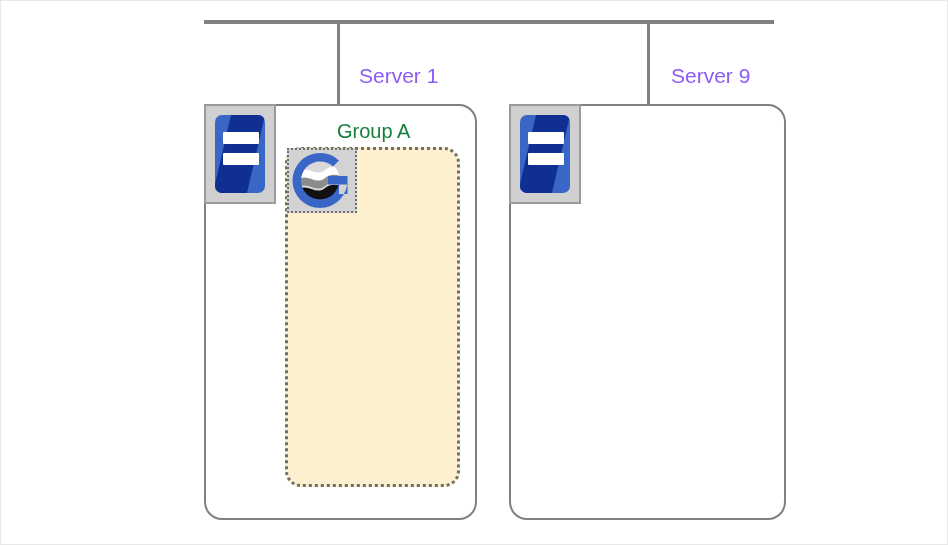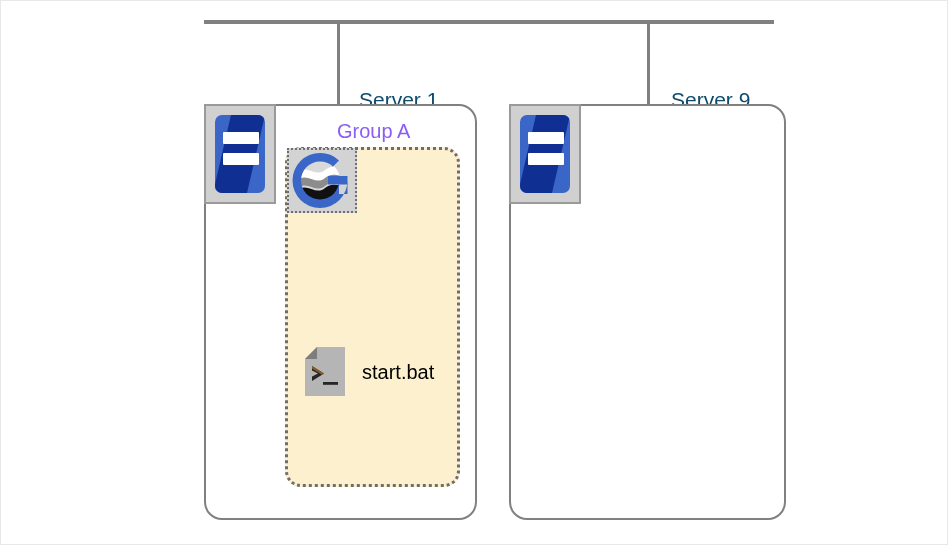"Server 1" .server-label { color: #0c4a6e -> #8b5cf6; top: 86px -> 62px }
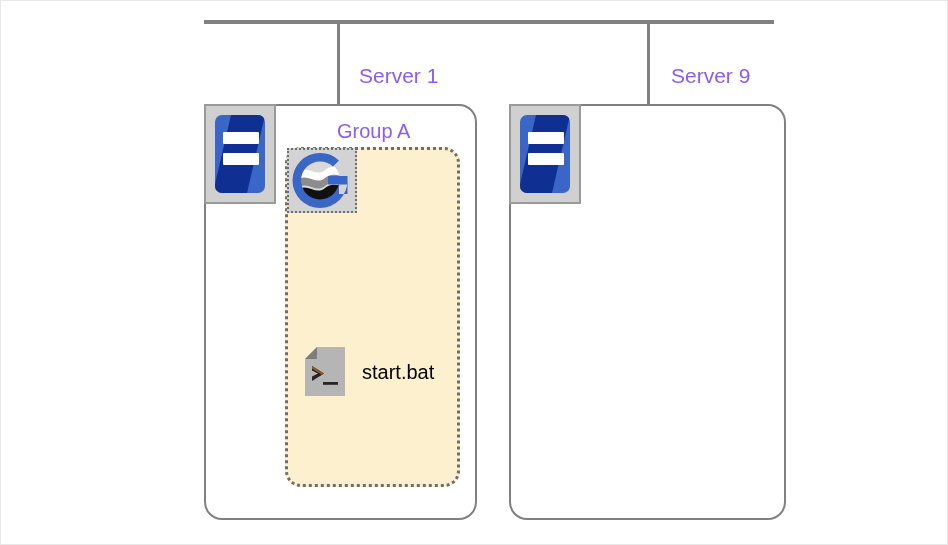"Group A" .group-label { color: #8b5cf6 -> #15803d }
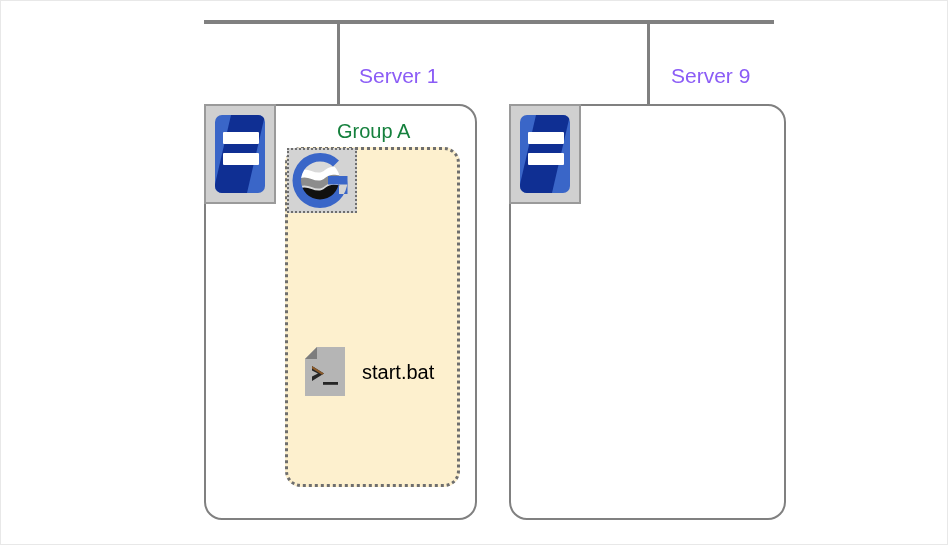"start.bat" div.bat-row { html: <div> <span> <svg> <path></path> <path></path> <path></path> <path></path> <rect></rect> </svg> </span> <span>start.bat</span> </div> -> none }
